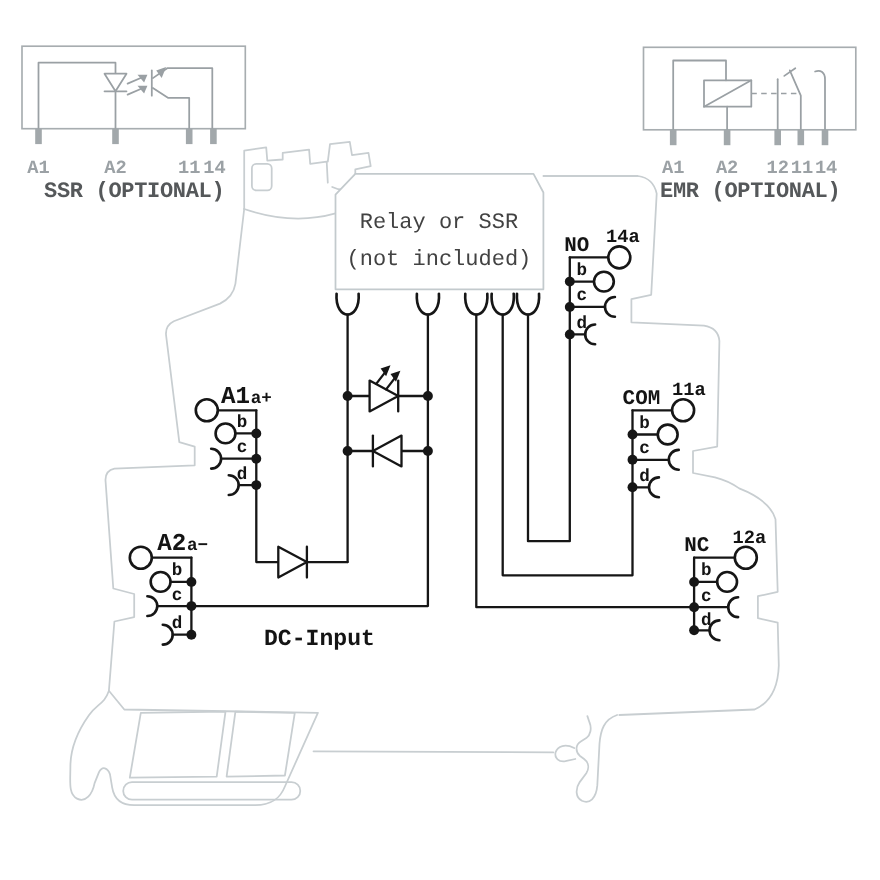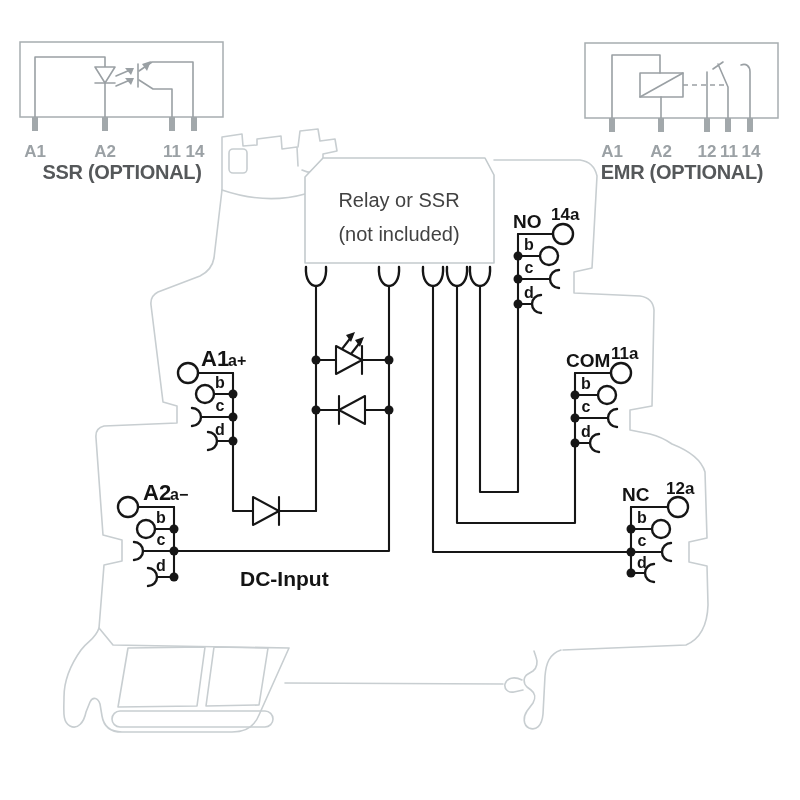"A1" .stage { font-family: Liberation Sans, sans-serif -> Liberation Mono, monospace }
